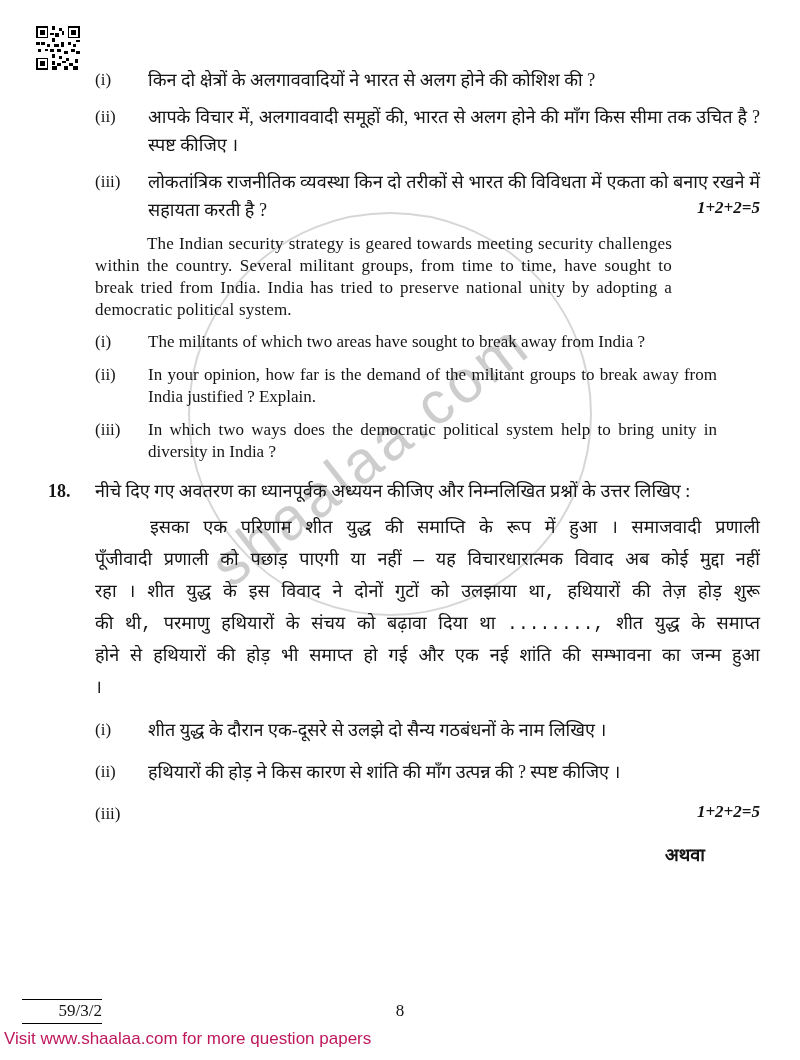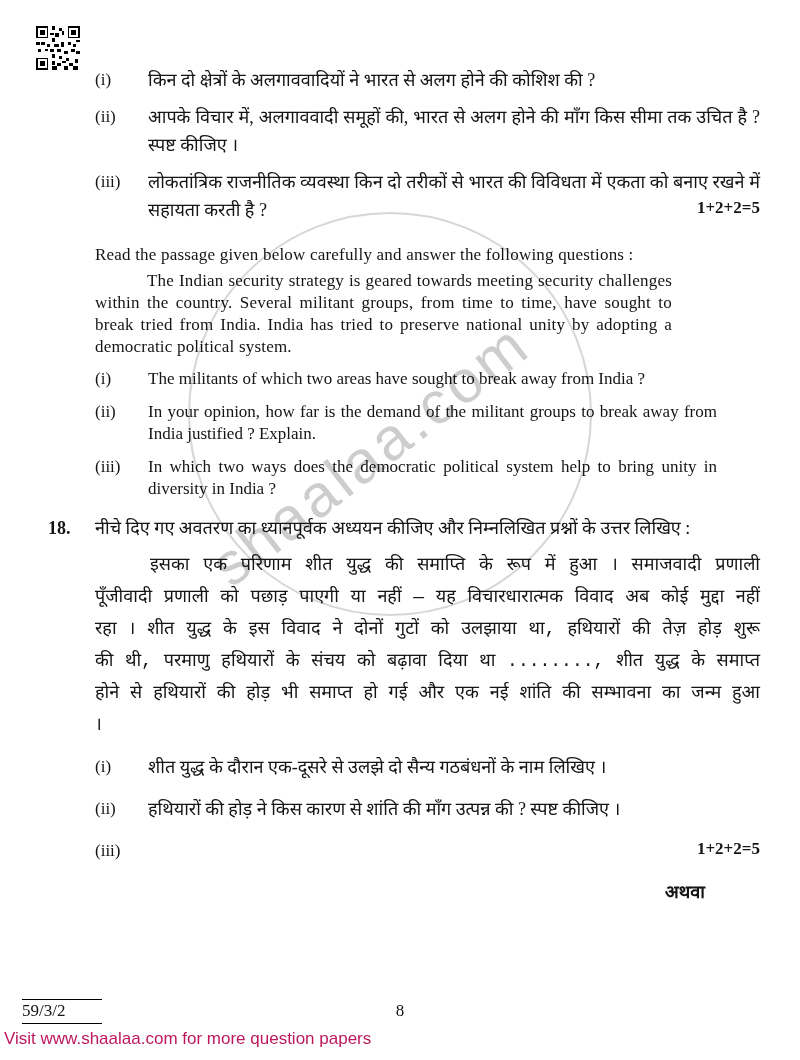"1+2+2=5" .marks { font-style: none -> italic }
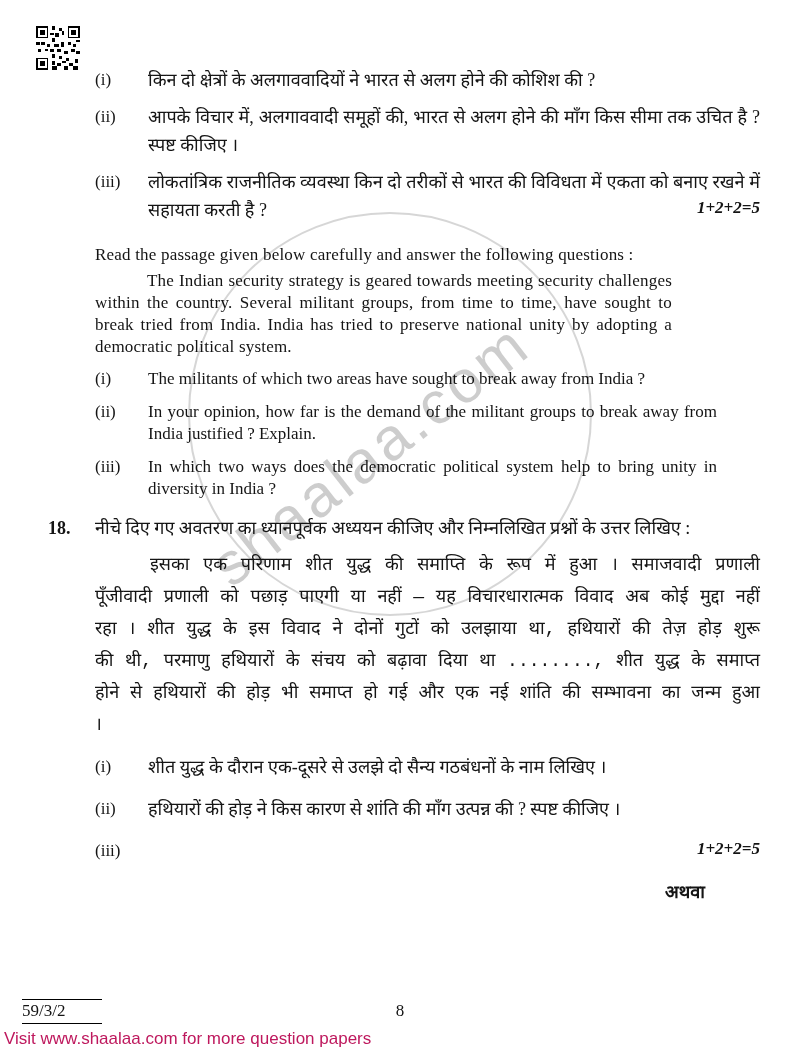"Read the passage given below" div.en-intro { html: <div>Read the passage given below carefully and answer the following questions :</div> -> none }
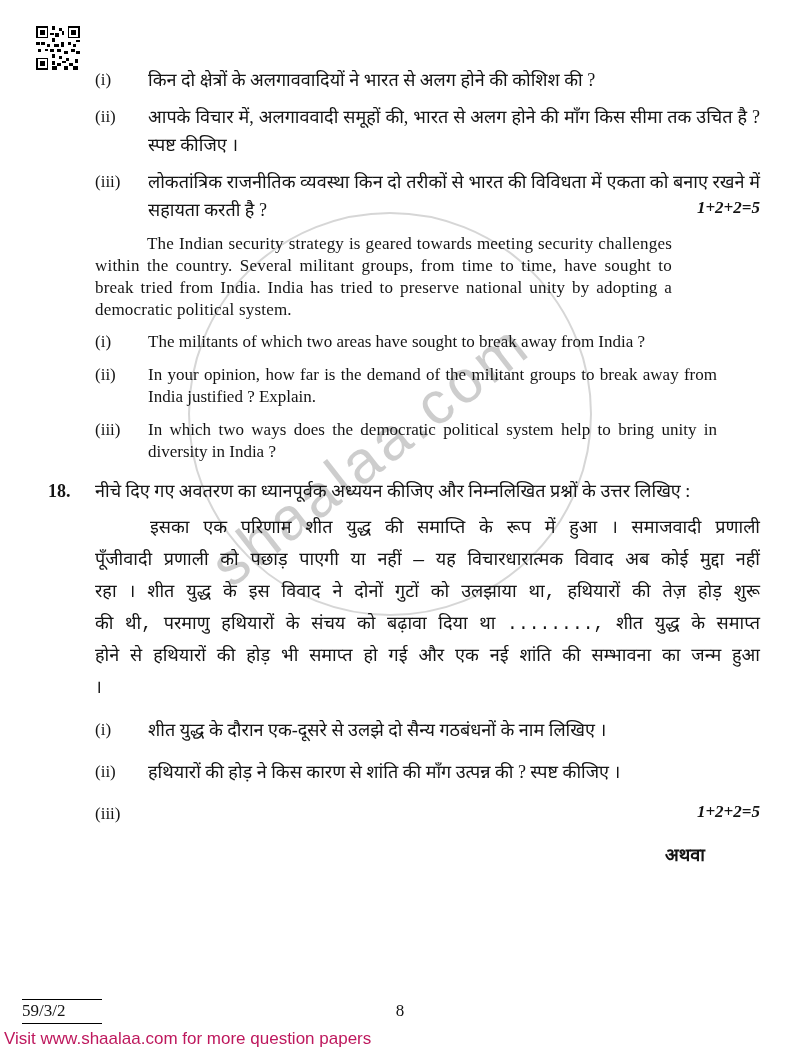"59/3/2" .paper-code { text-align: left -> right }
